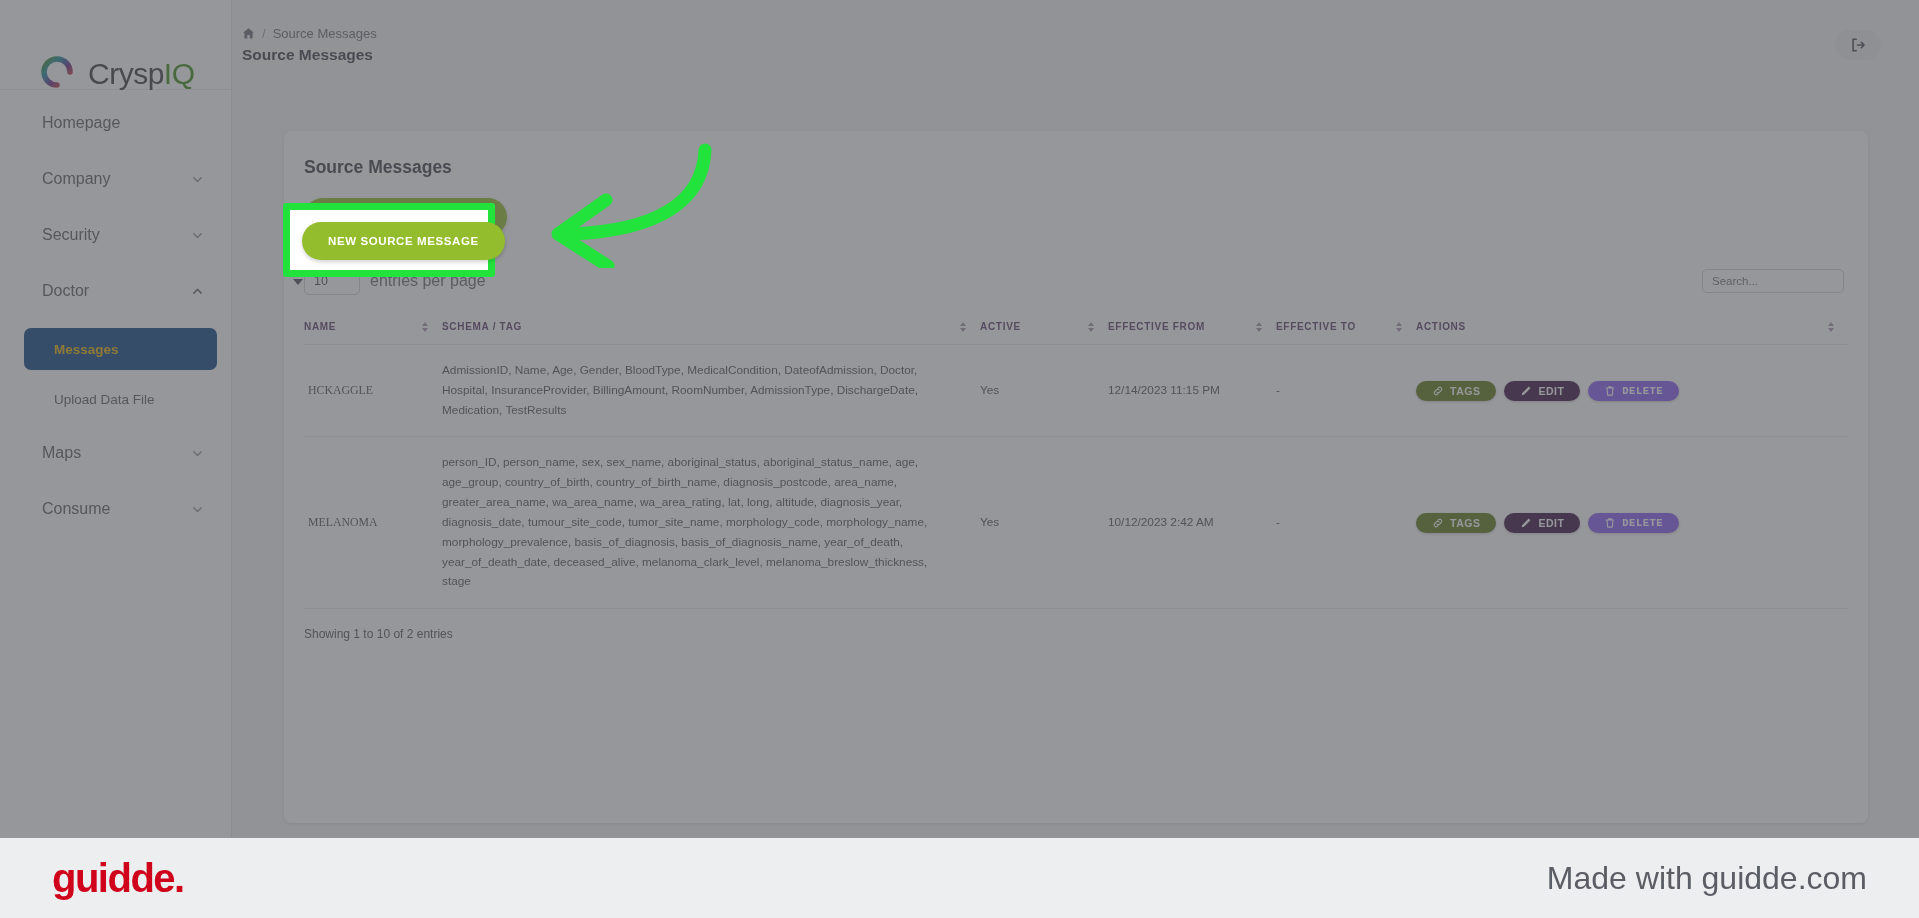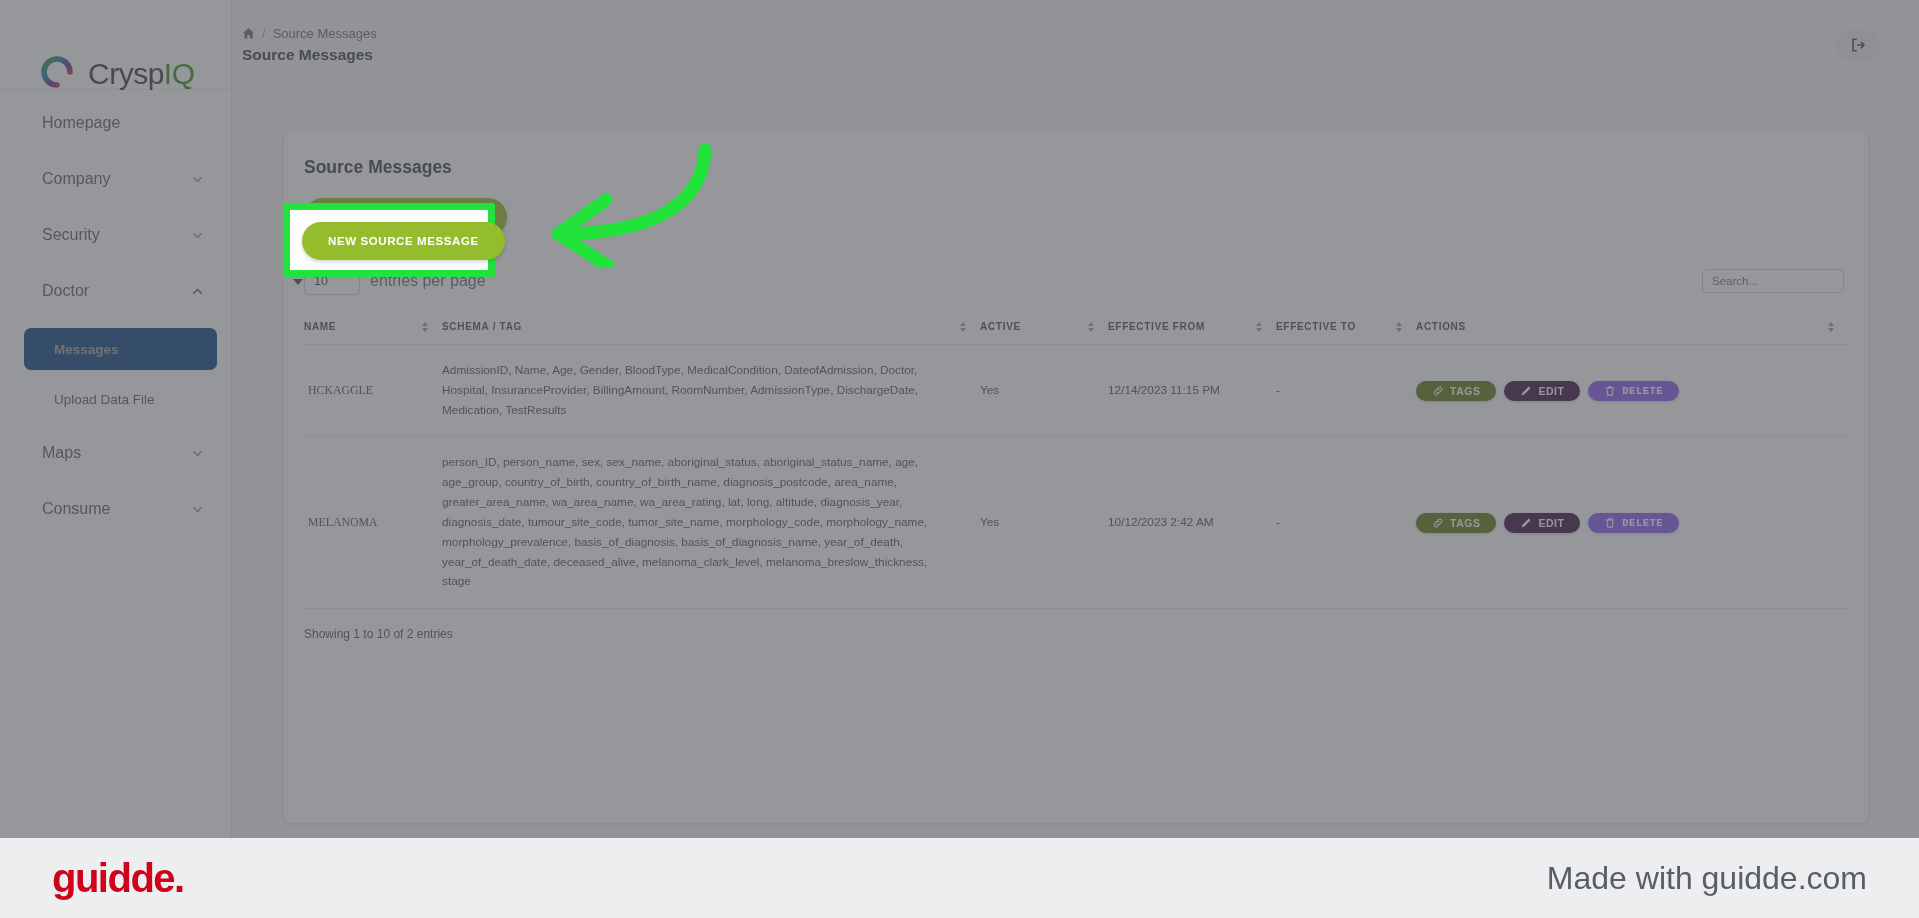"Messages" .nav-sub.active { color: #a3a3a3 -> #eab308 }
